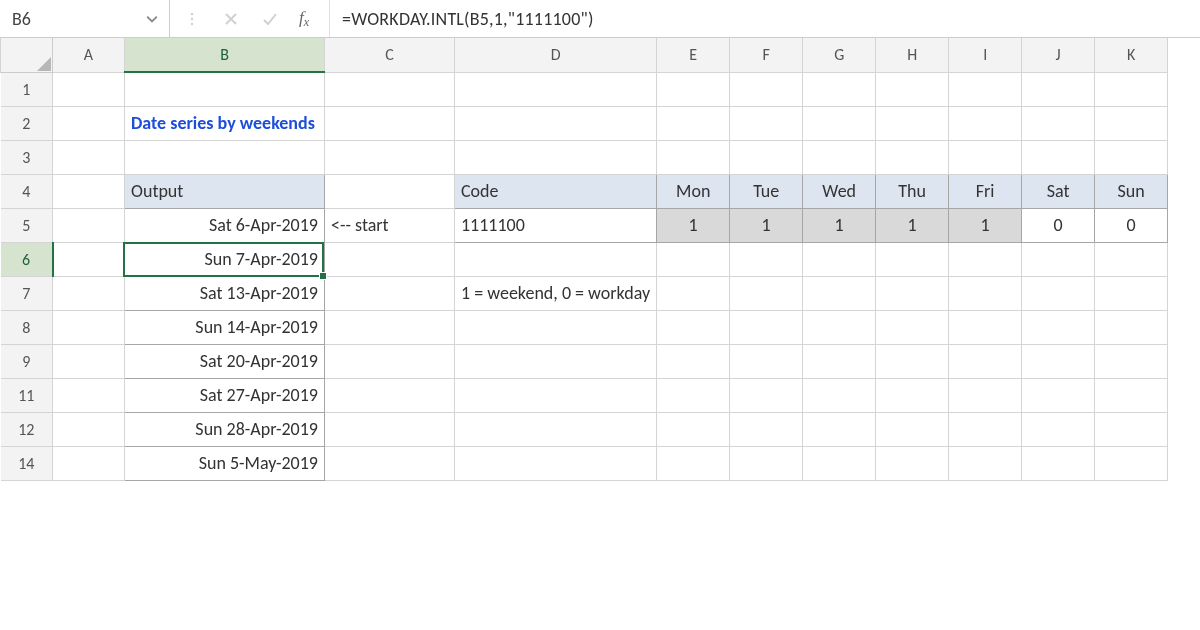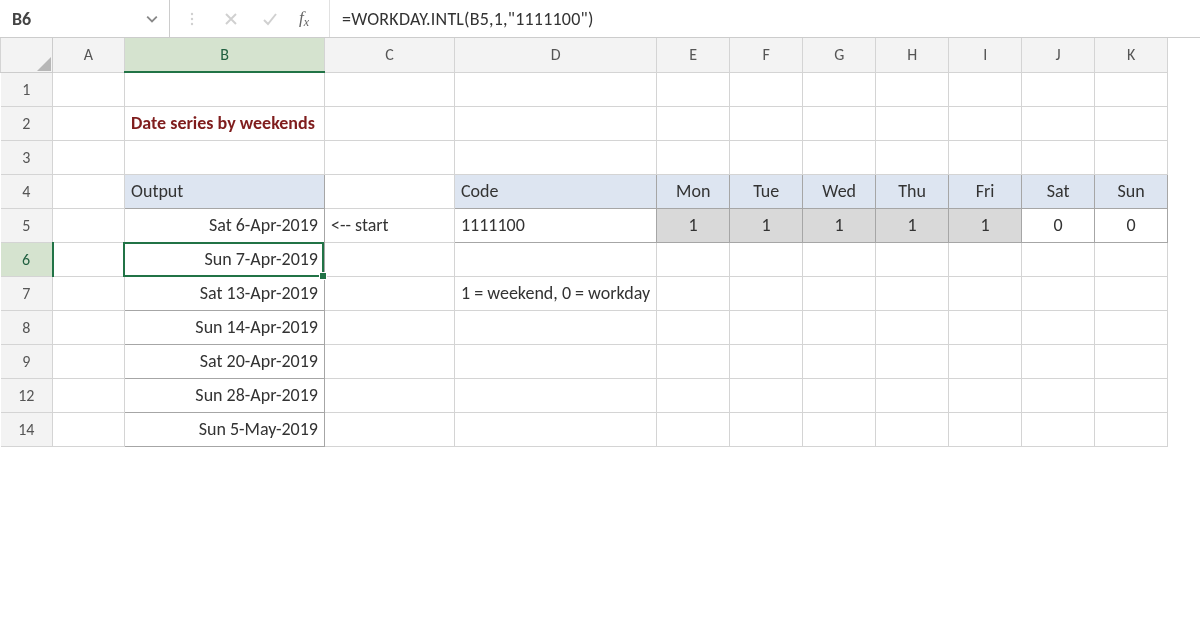"B6" .namebox { font-weight: bold -> none }
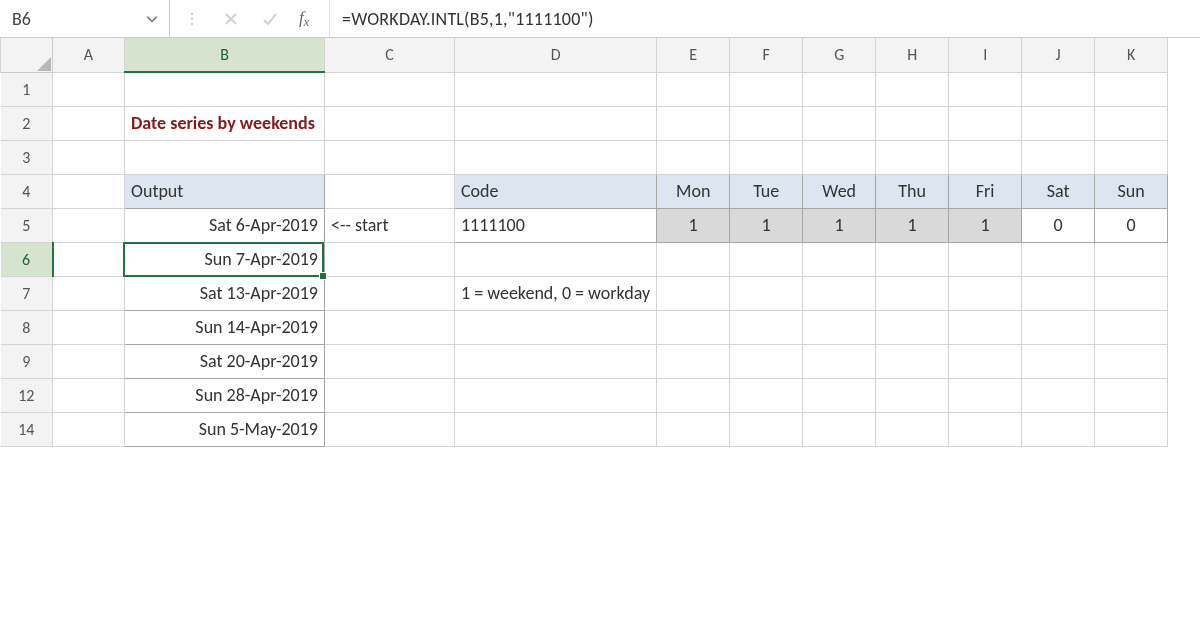"Date series by weekends" .bold { color: #7f1d1d -> #1d4ed8 }
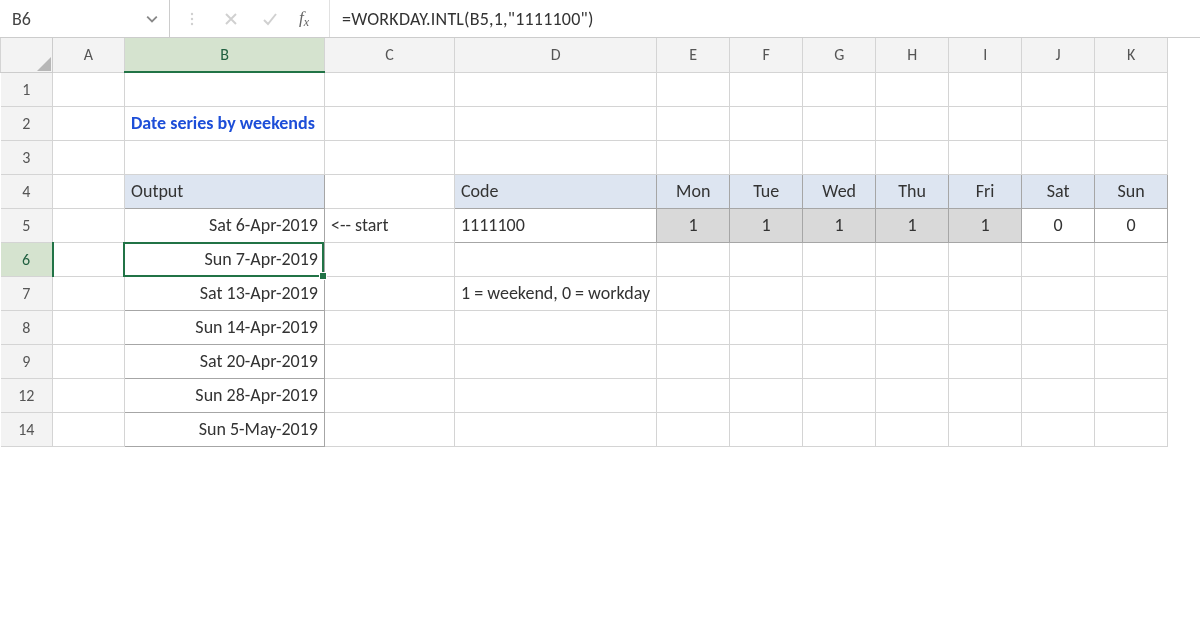"11" tr { html: none -> <tr> <th>11</th> <td></td> <td> <div>Sat 27-Apr-2019</div> </td> <td></td> <td></td> <td></td> <td></td> <td></td> <td></td> <td></td> <td></td> <td></td> </tr> }
